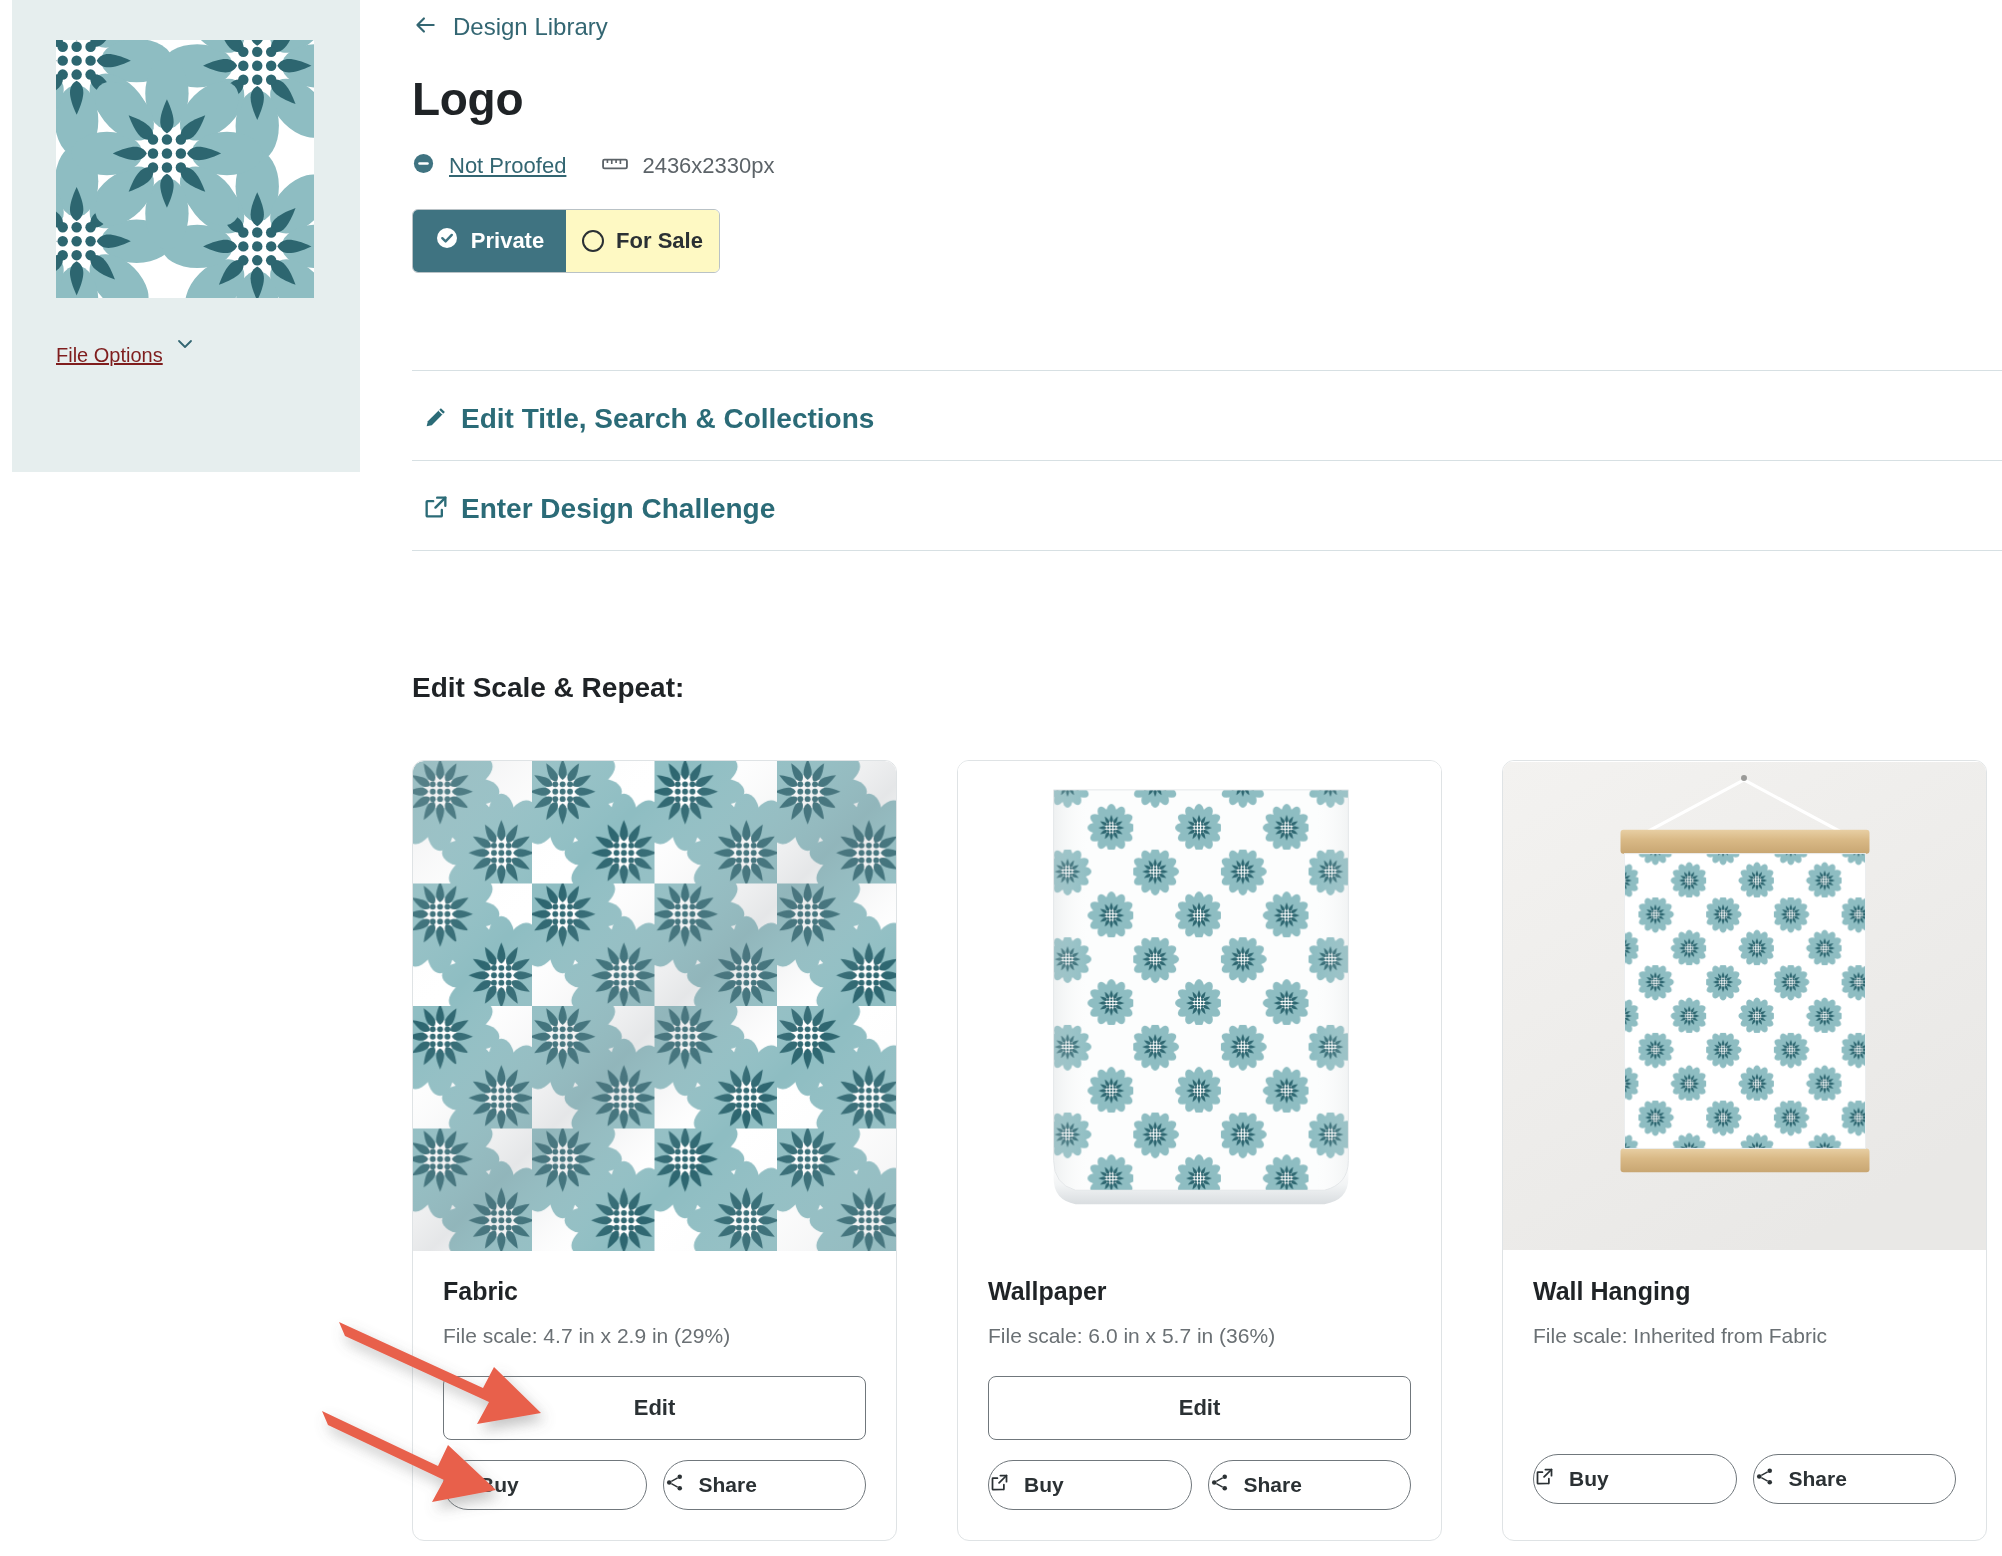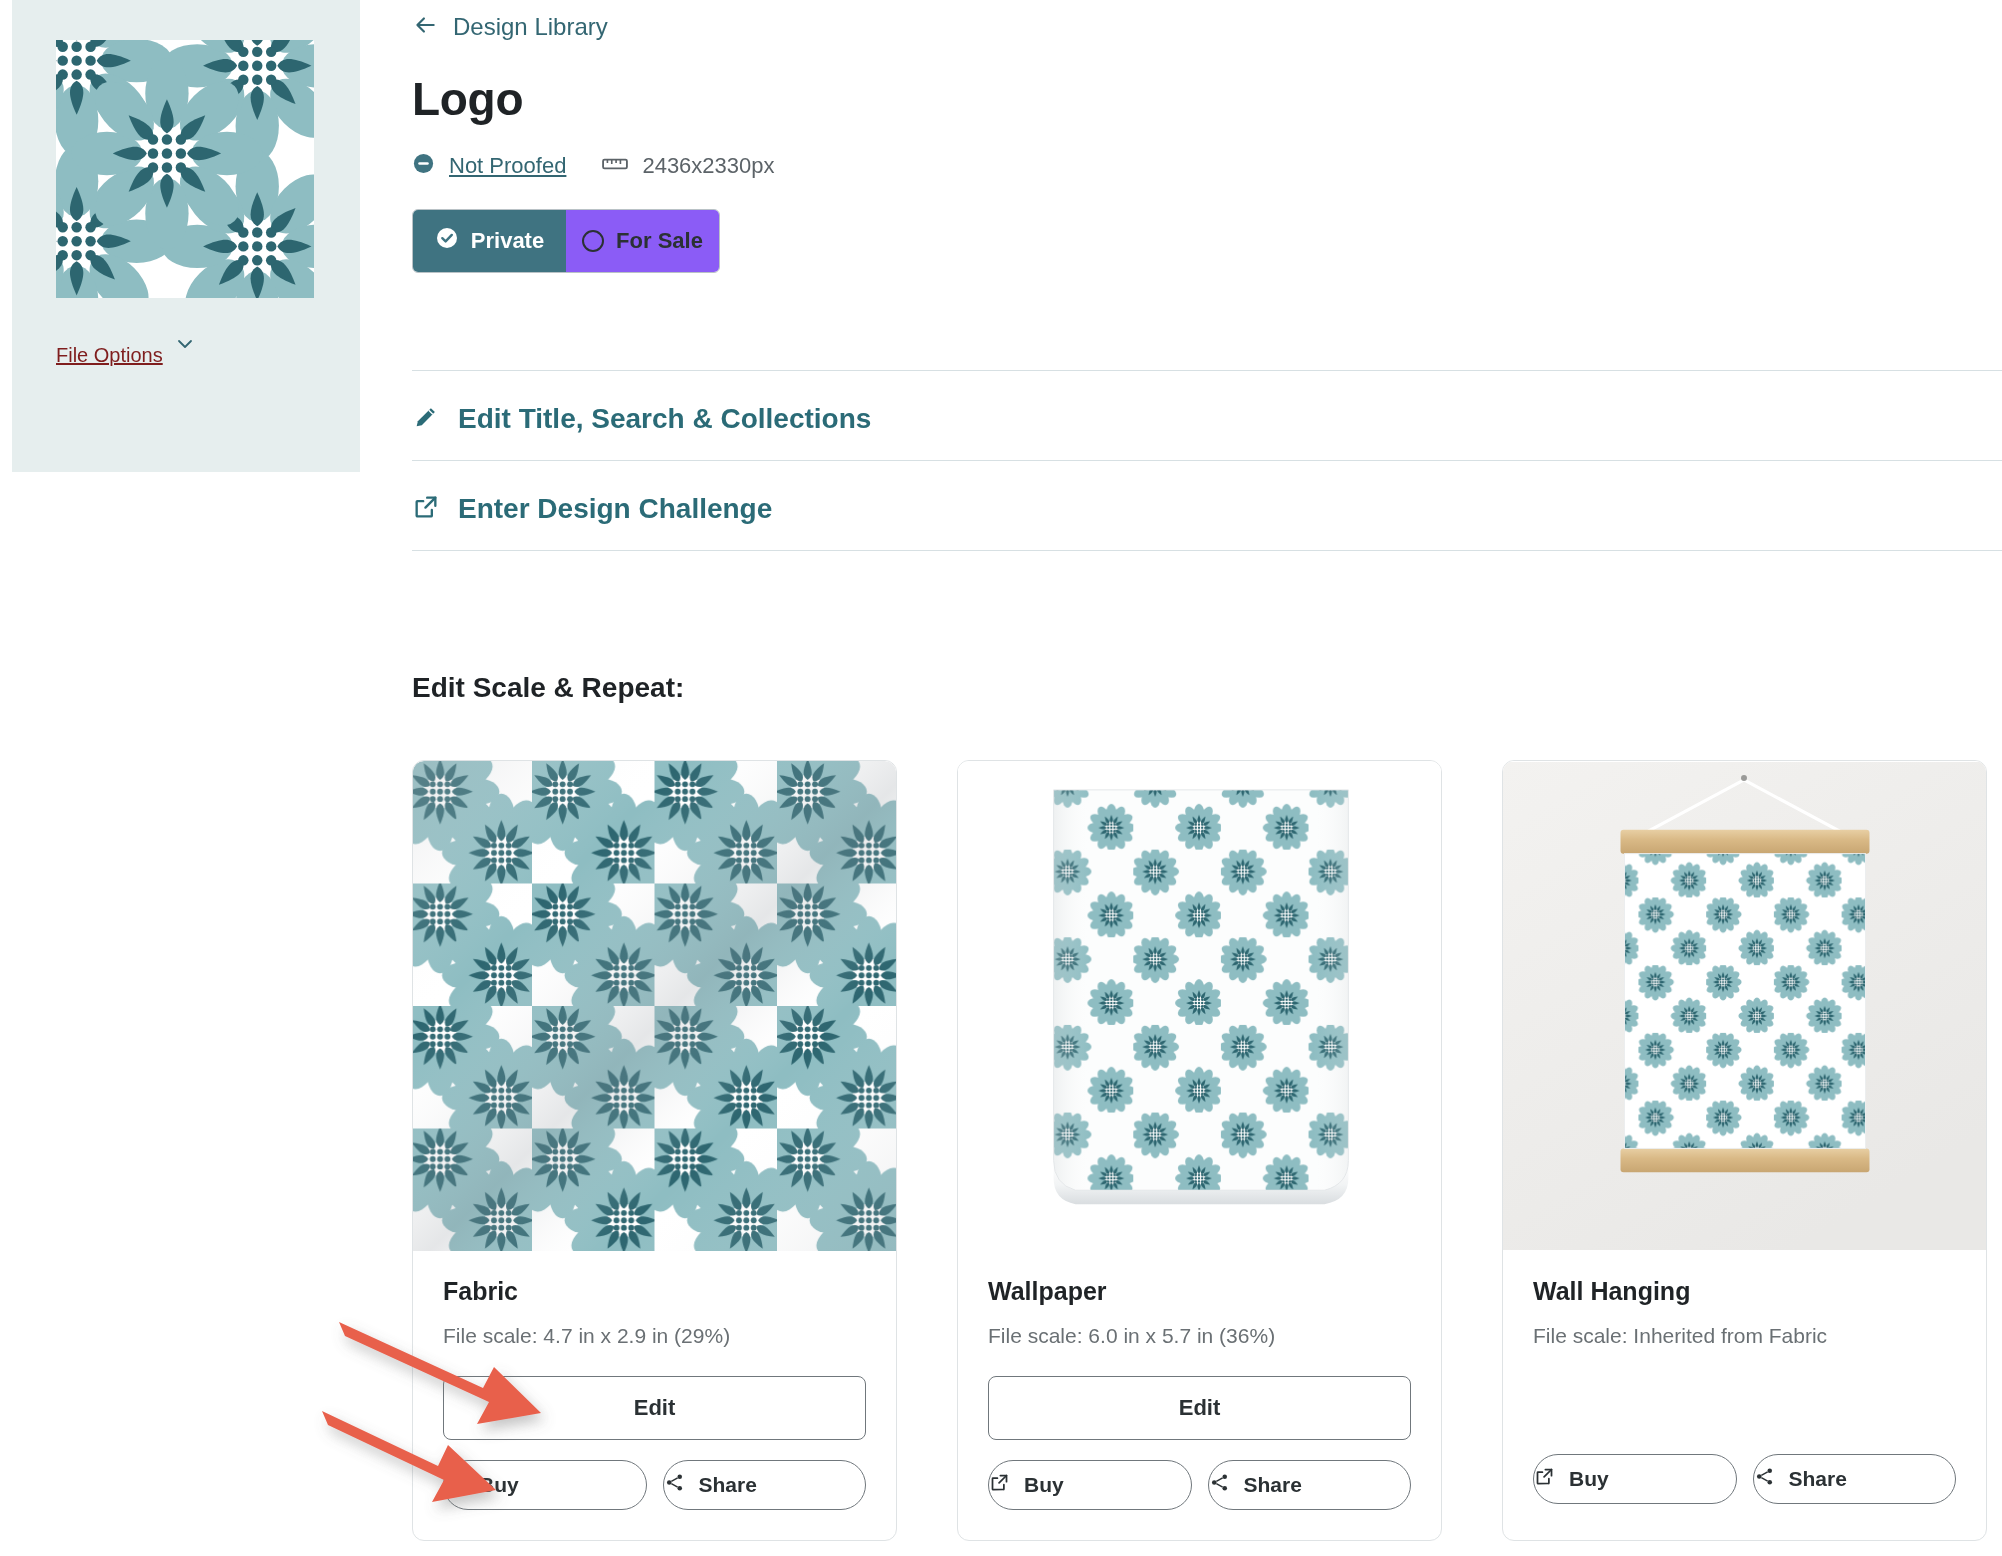"For Sale" .seg.inactive { background: #8b5cf6 -> #fef9c3 }
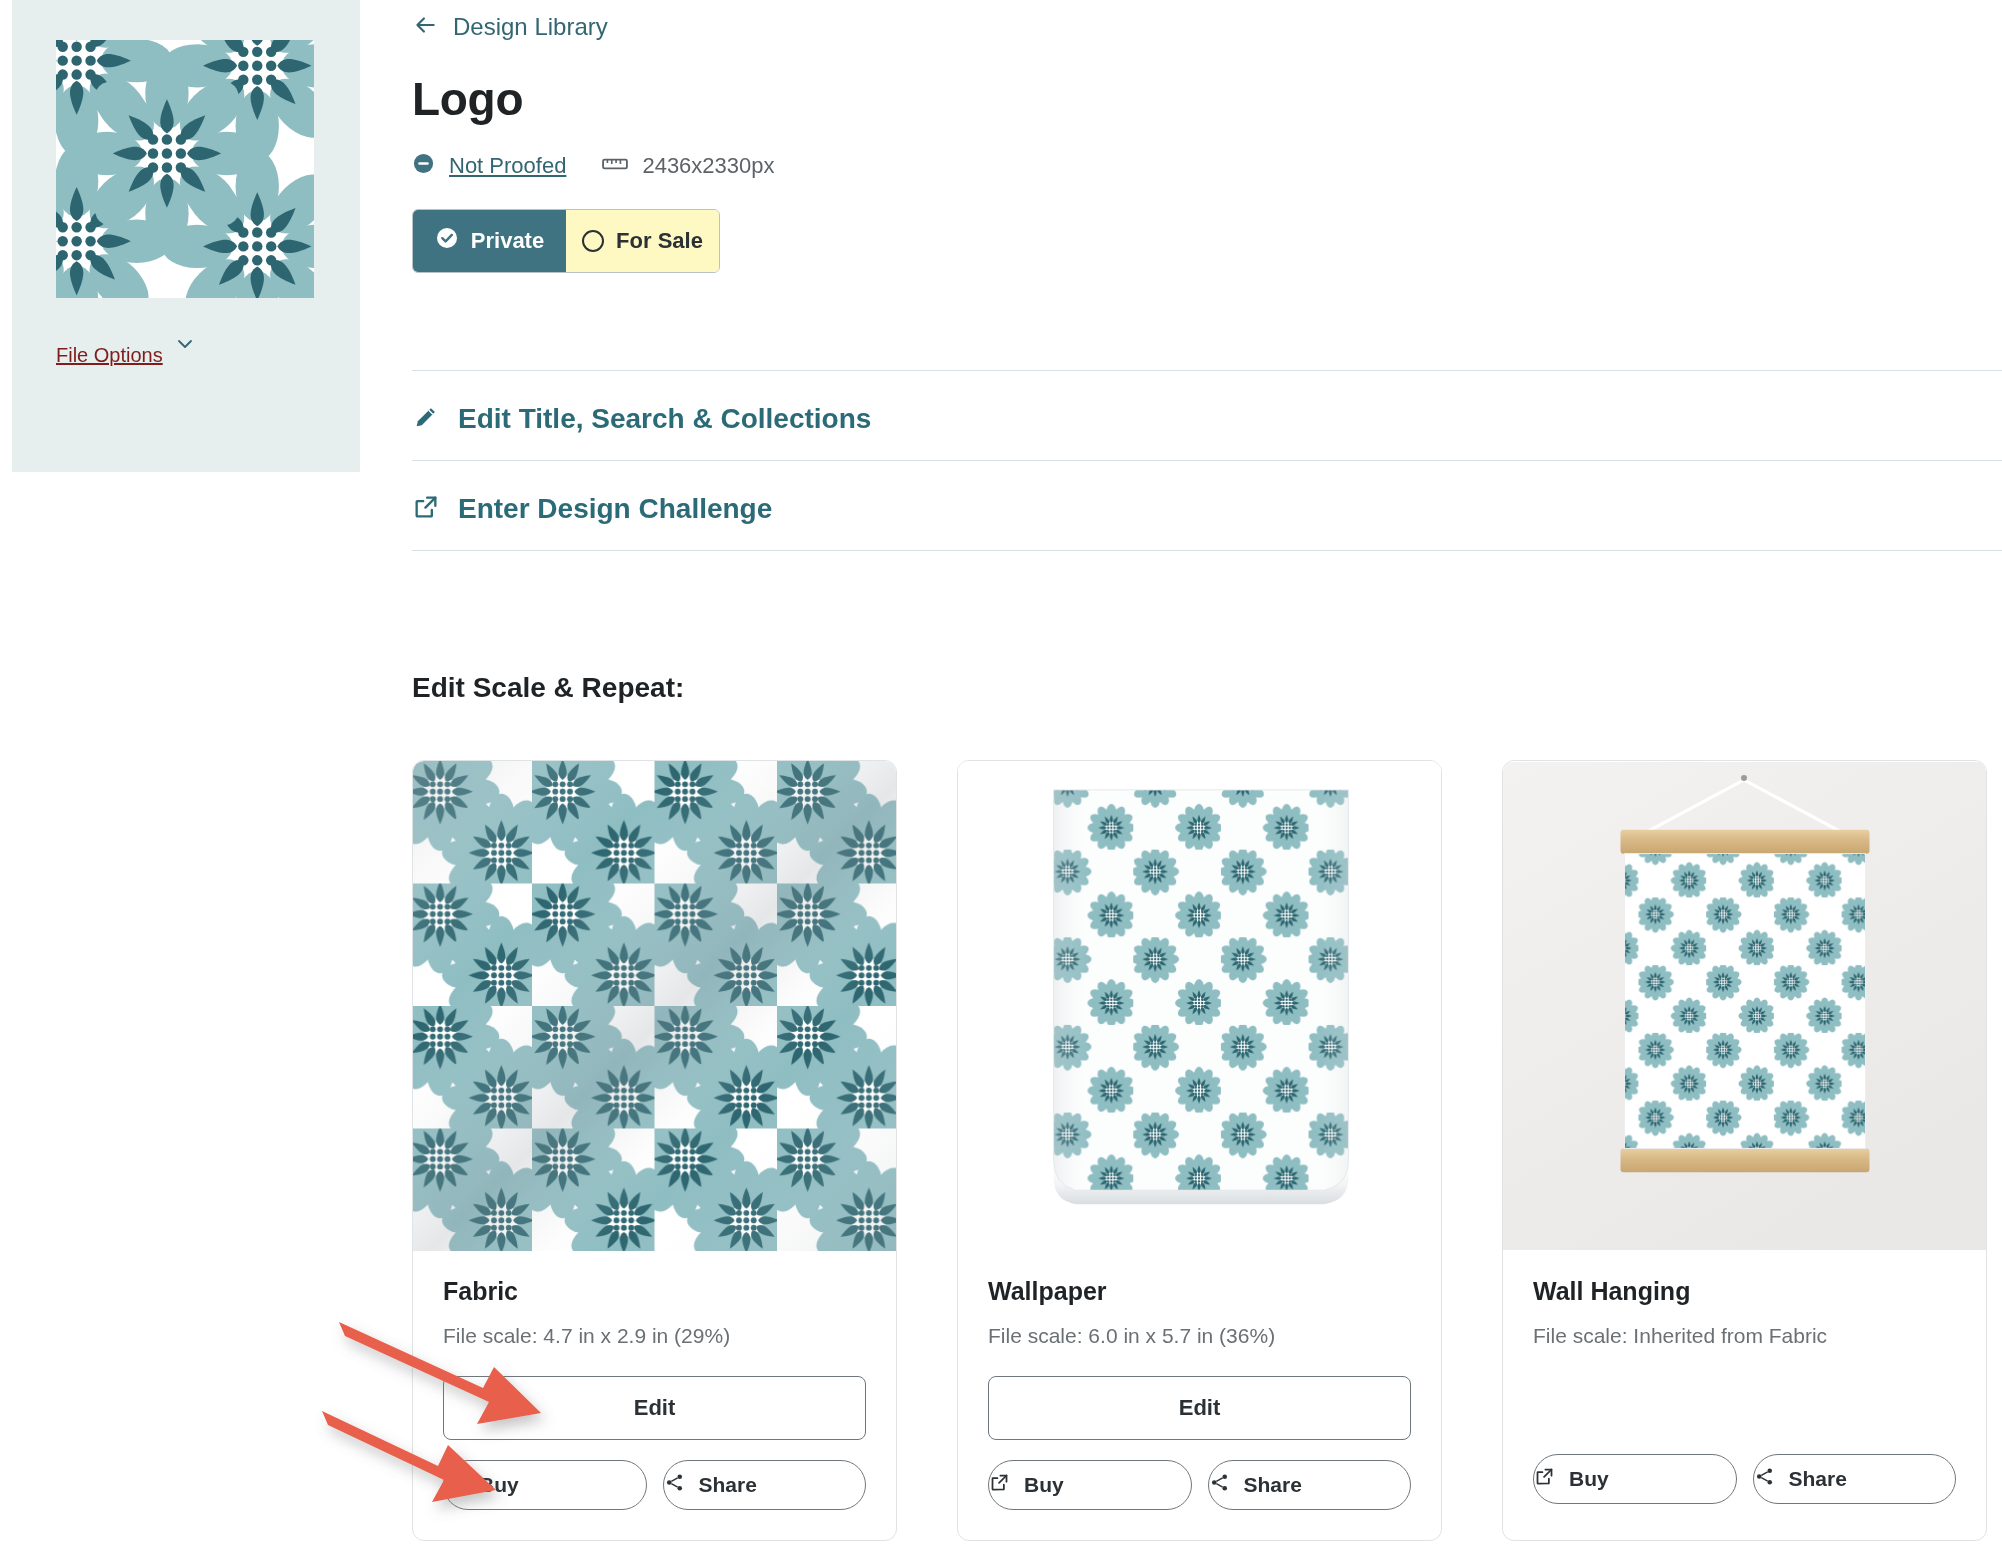"Edit Title, Search & Collections" .action-link { gap: 18px -> 11px; left: 0 -> 10px }
